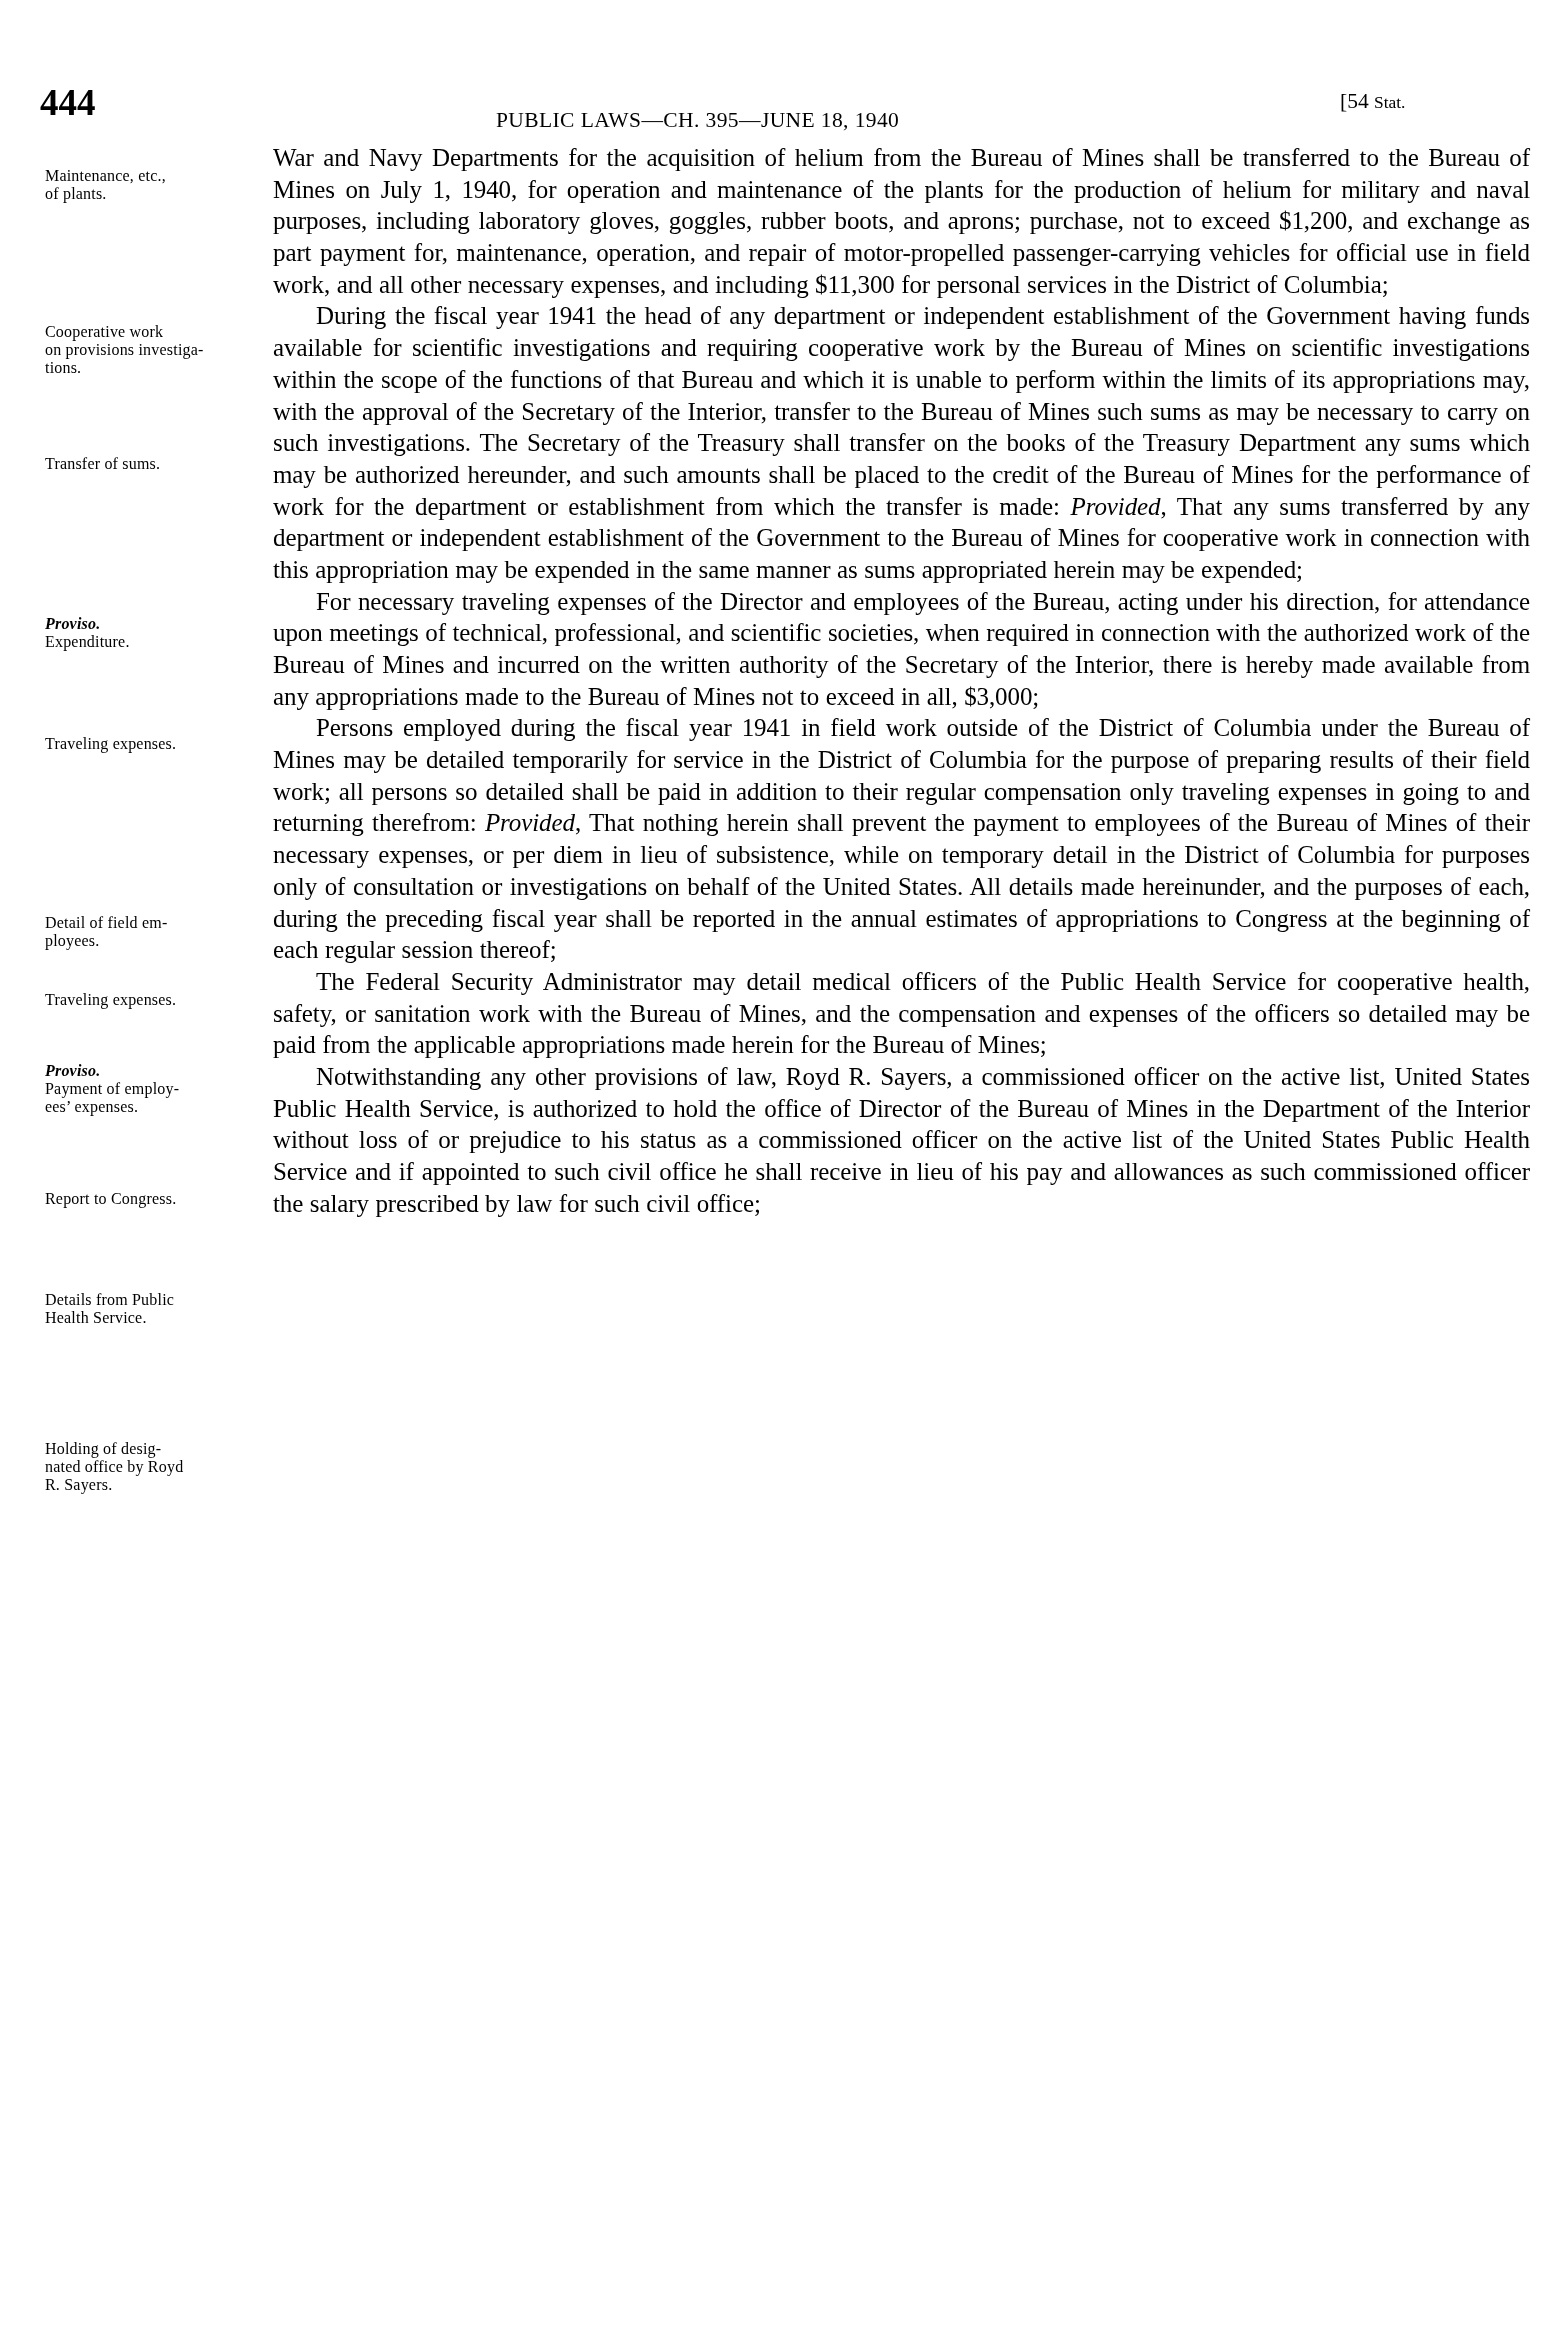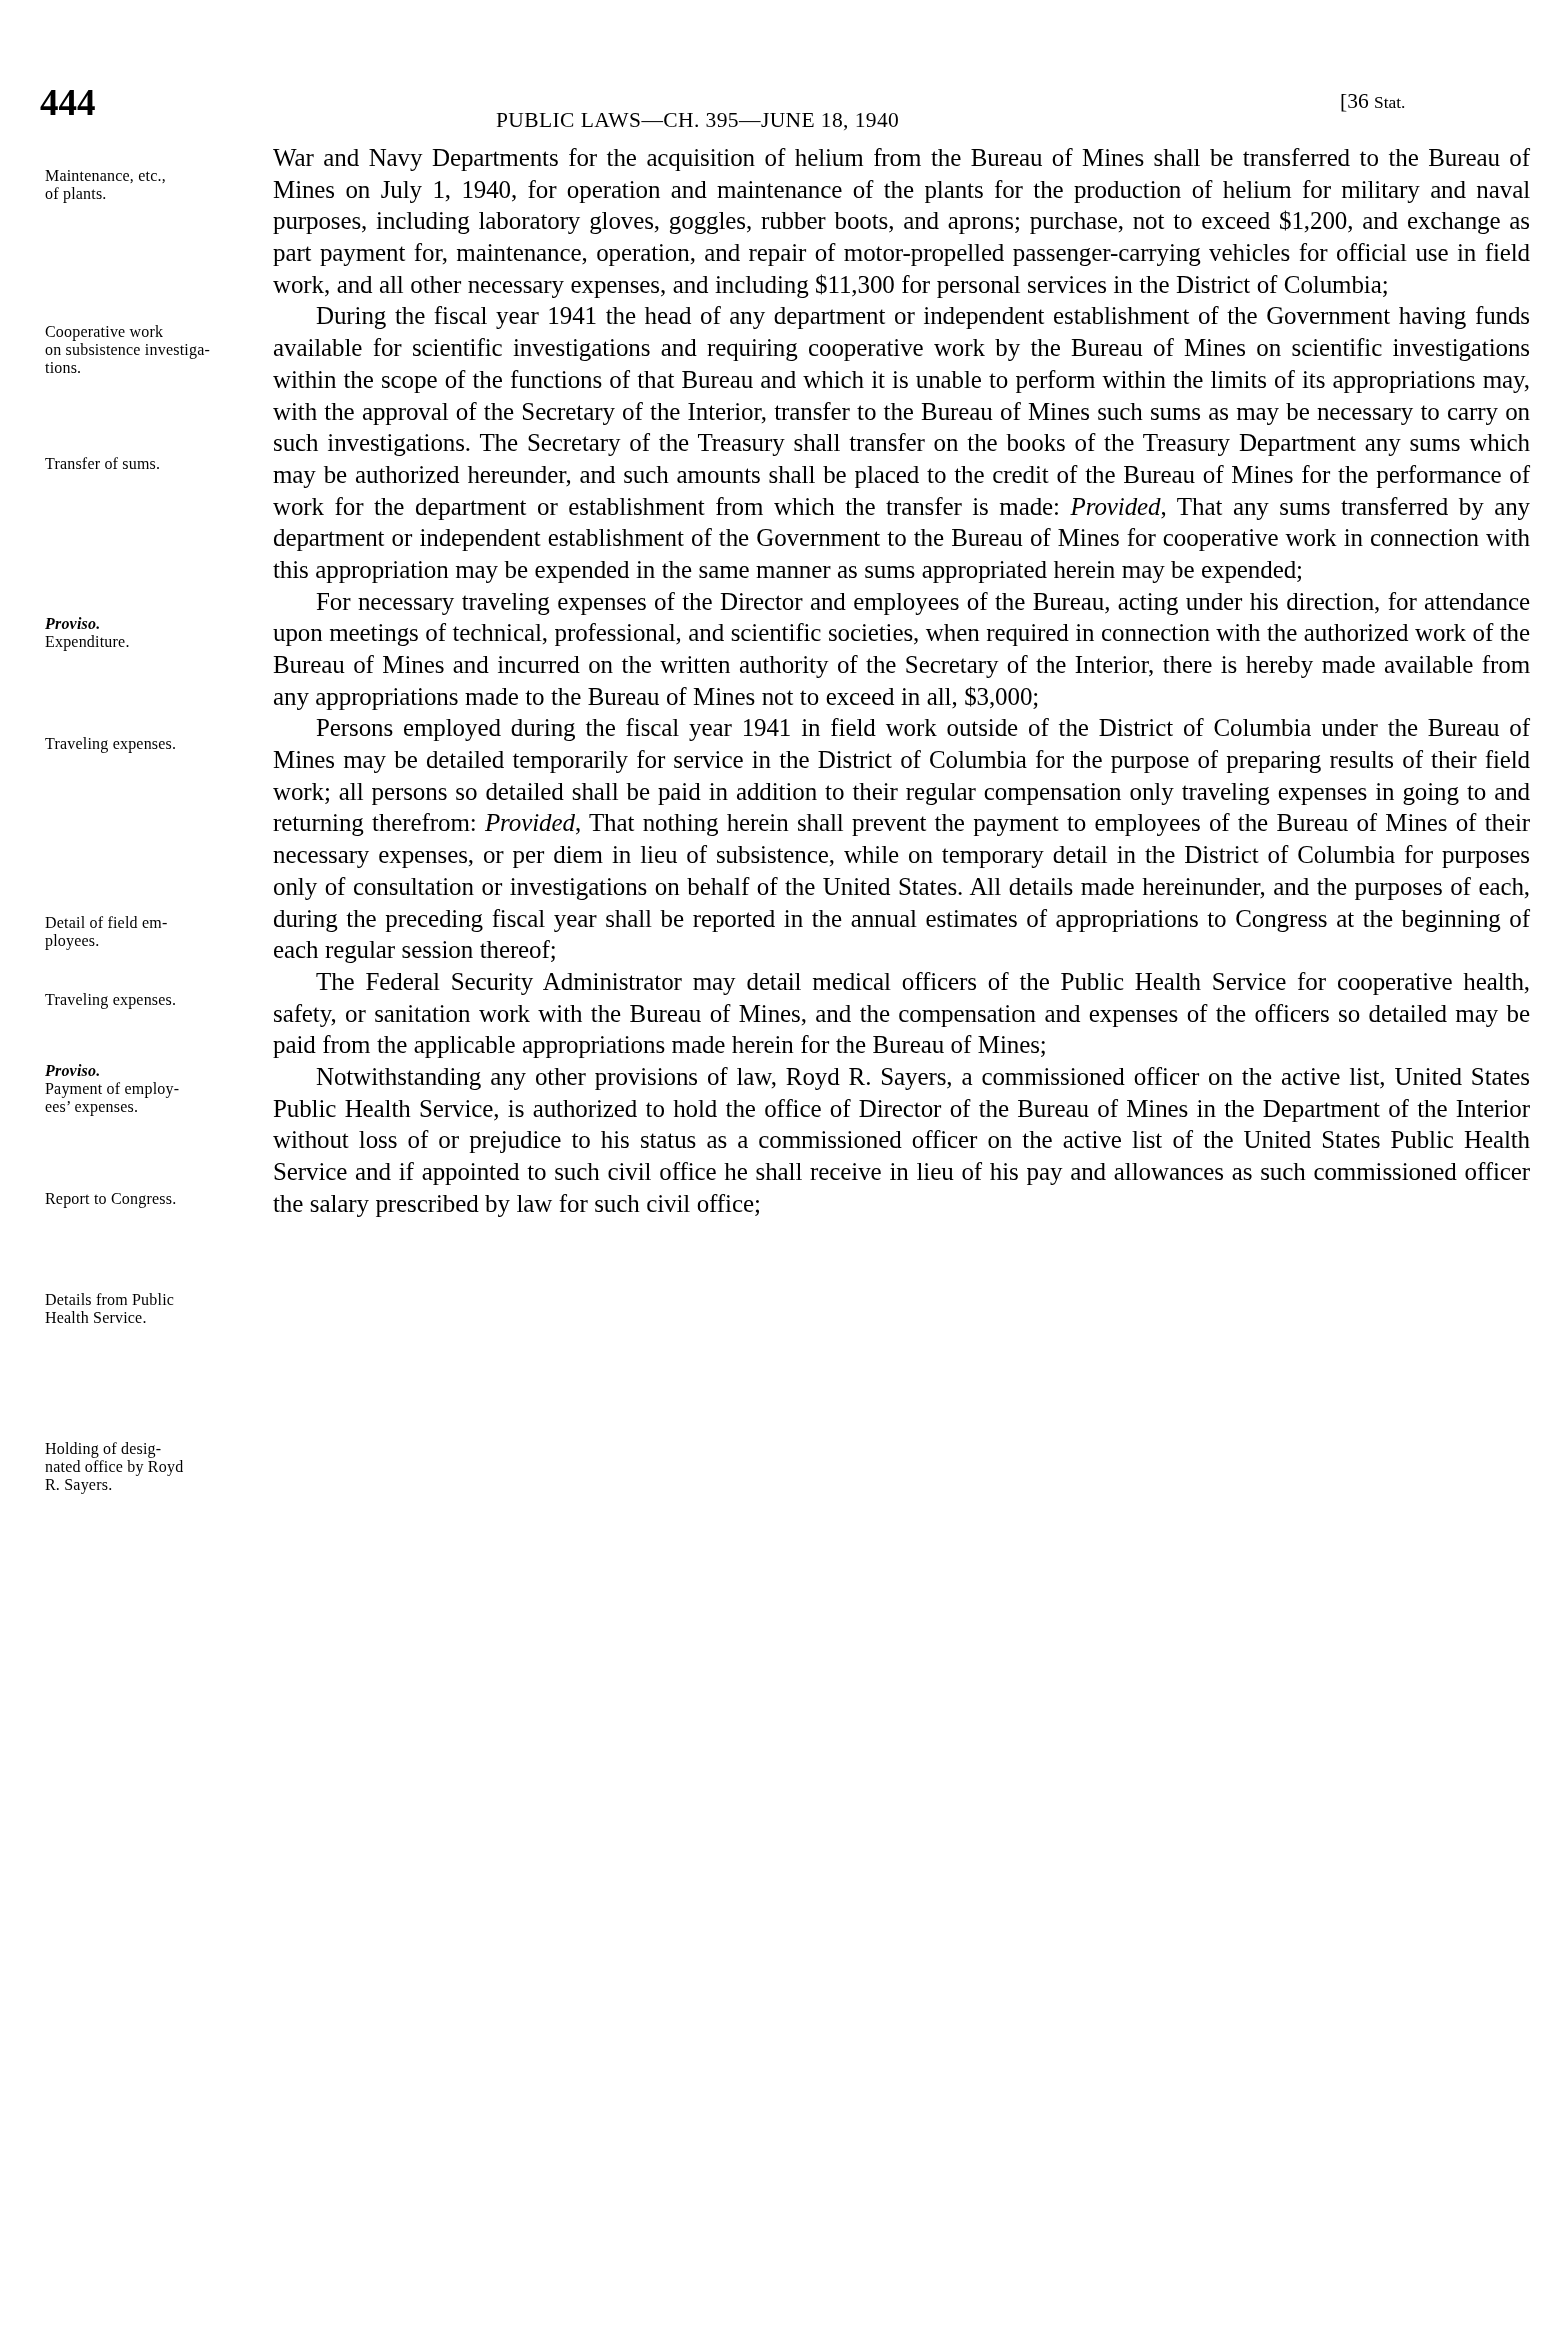"[36" span { text: 36 -> 54 }
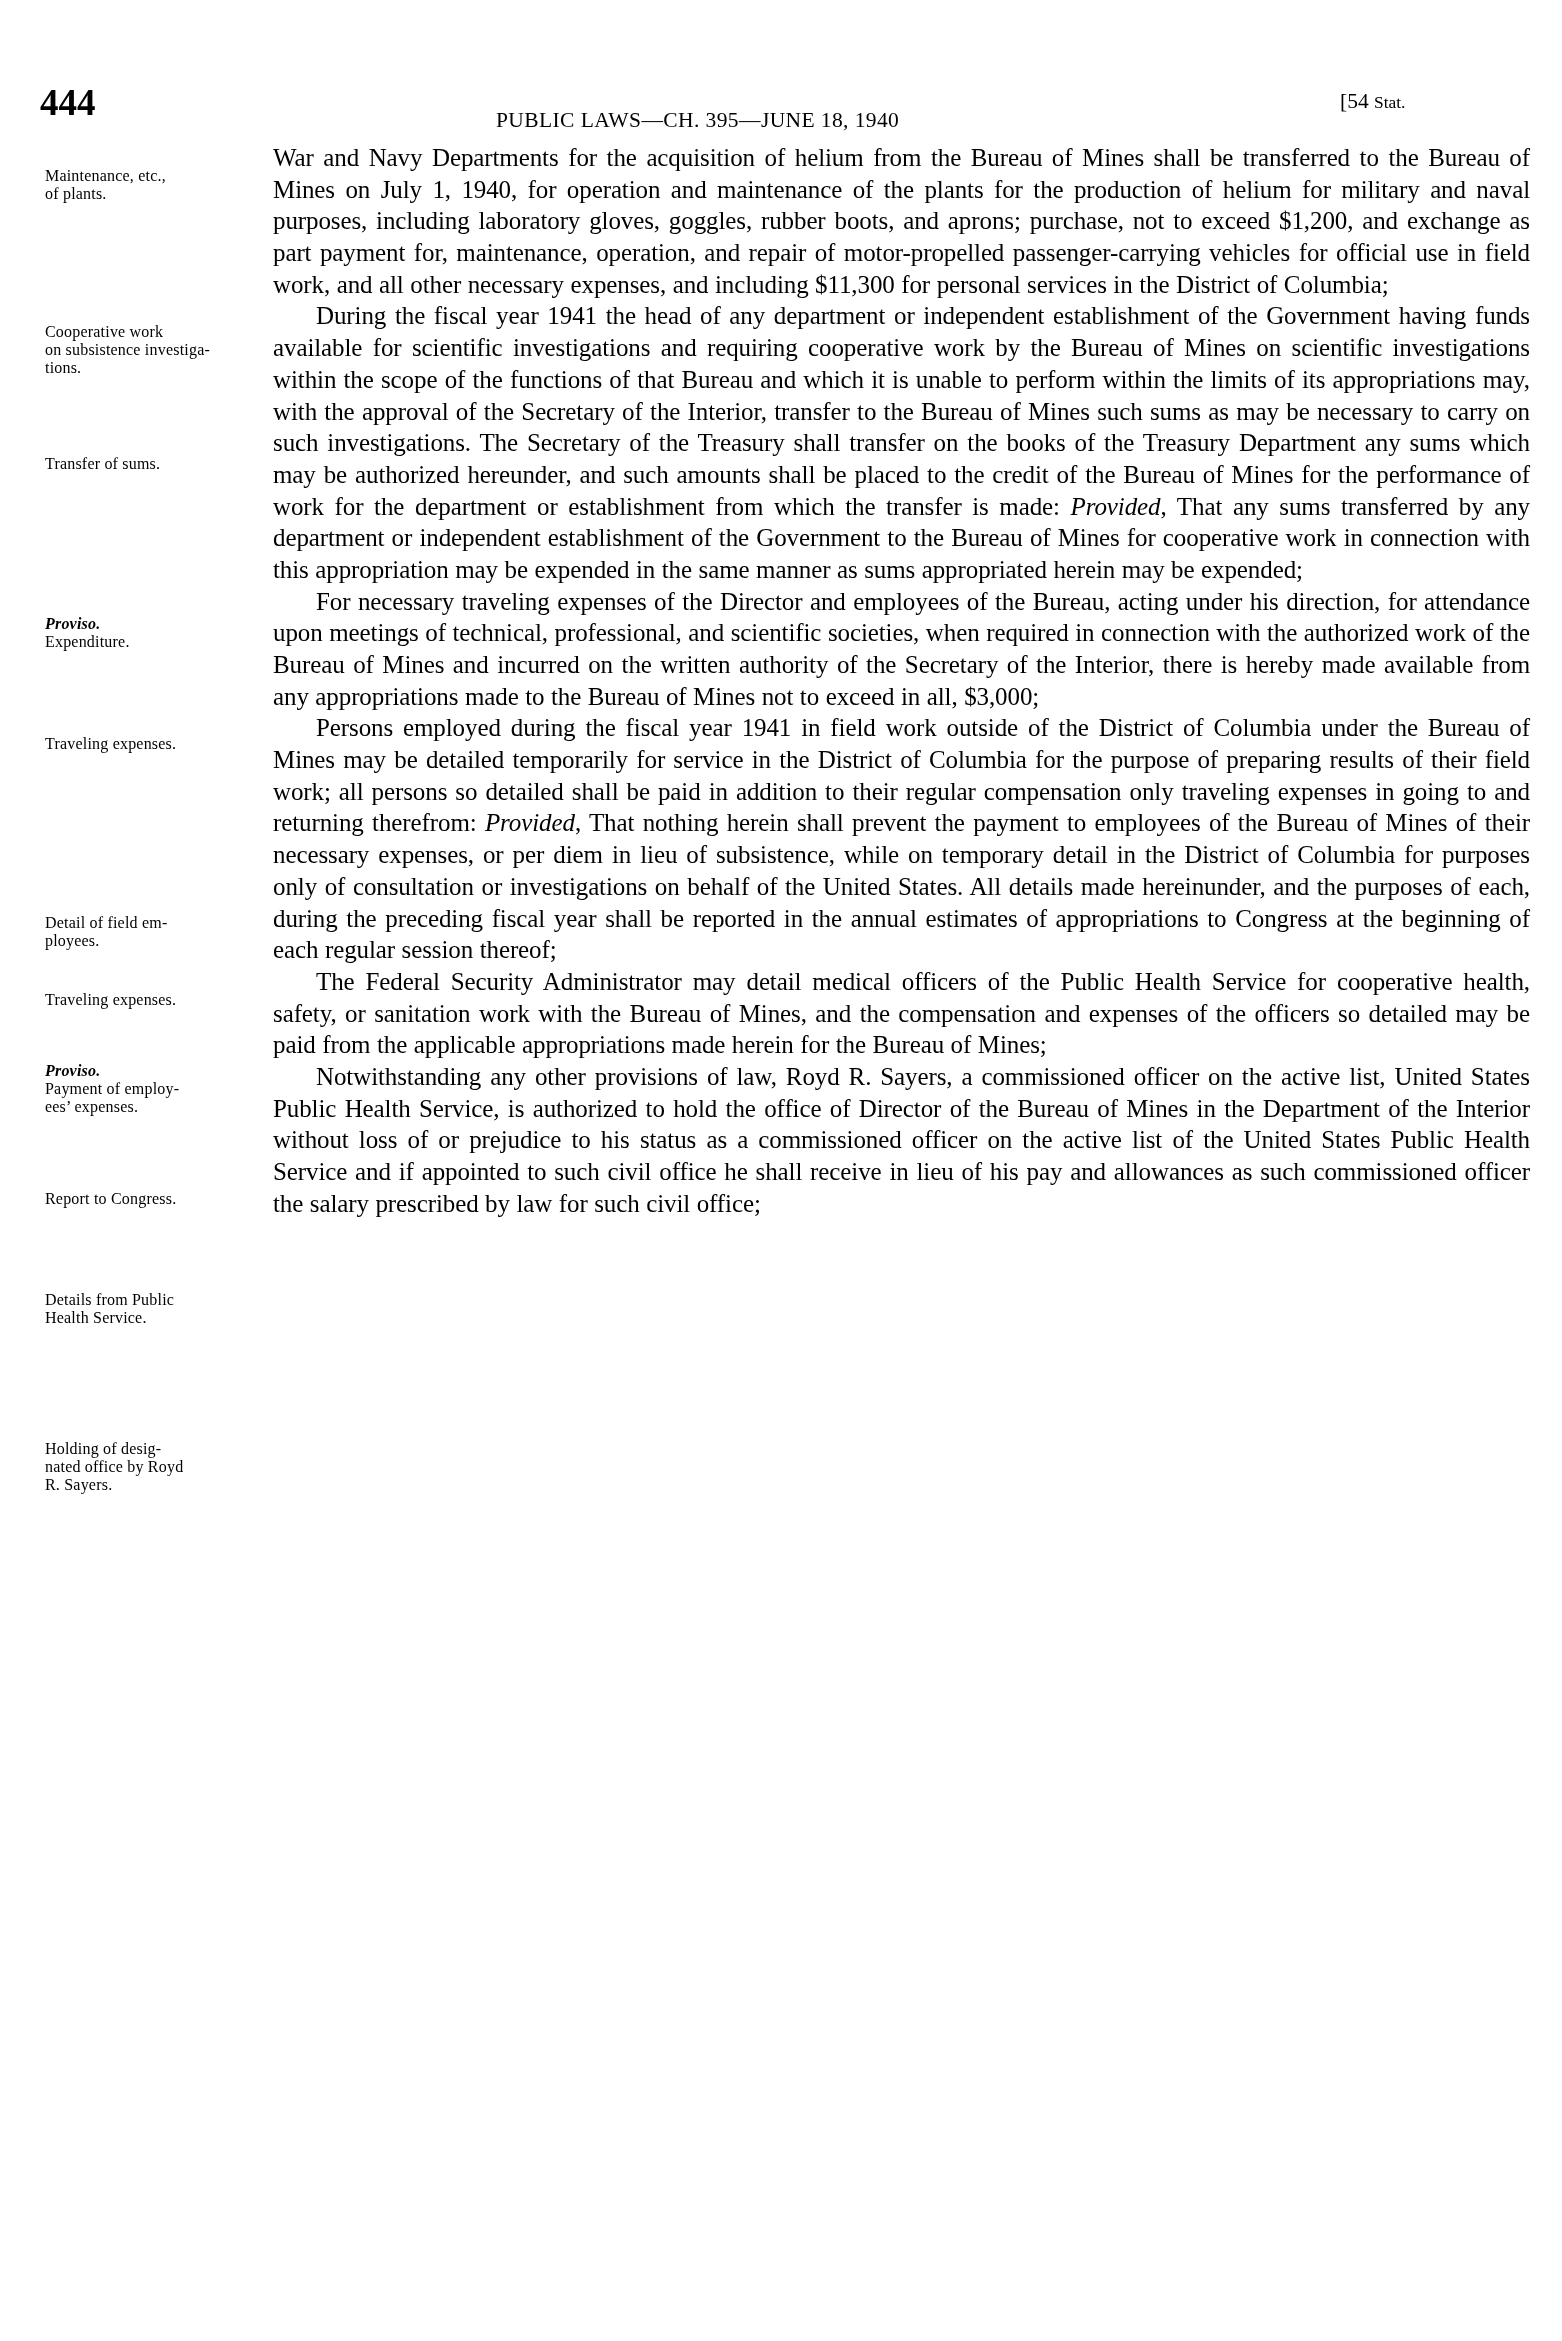"on subsistence investiga-" div { text: subsistence -> provisions }
